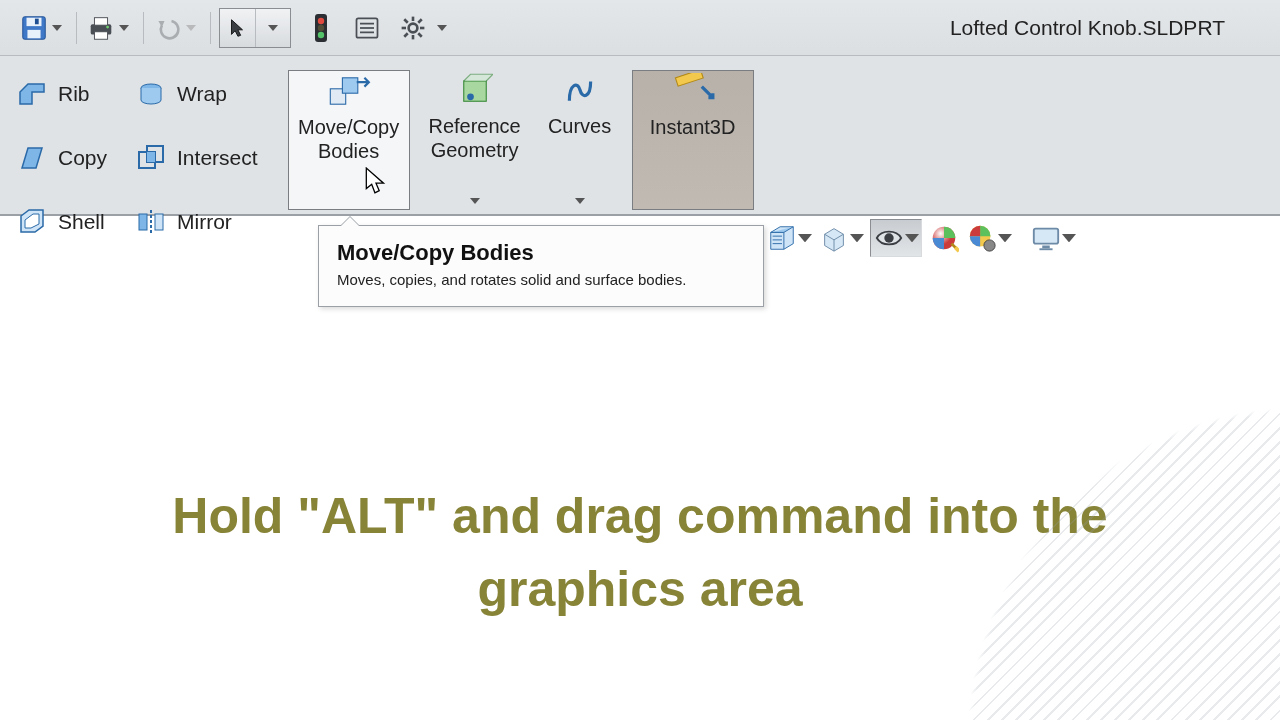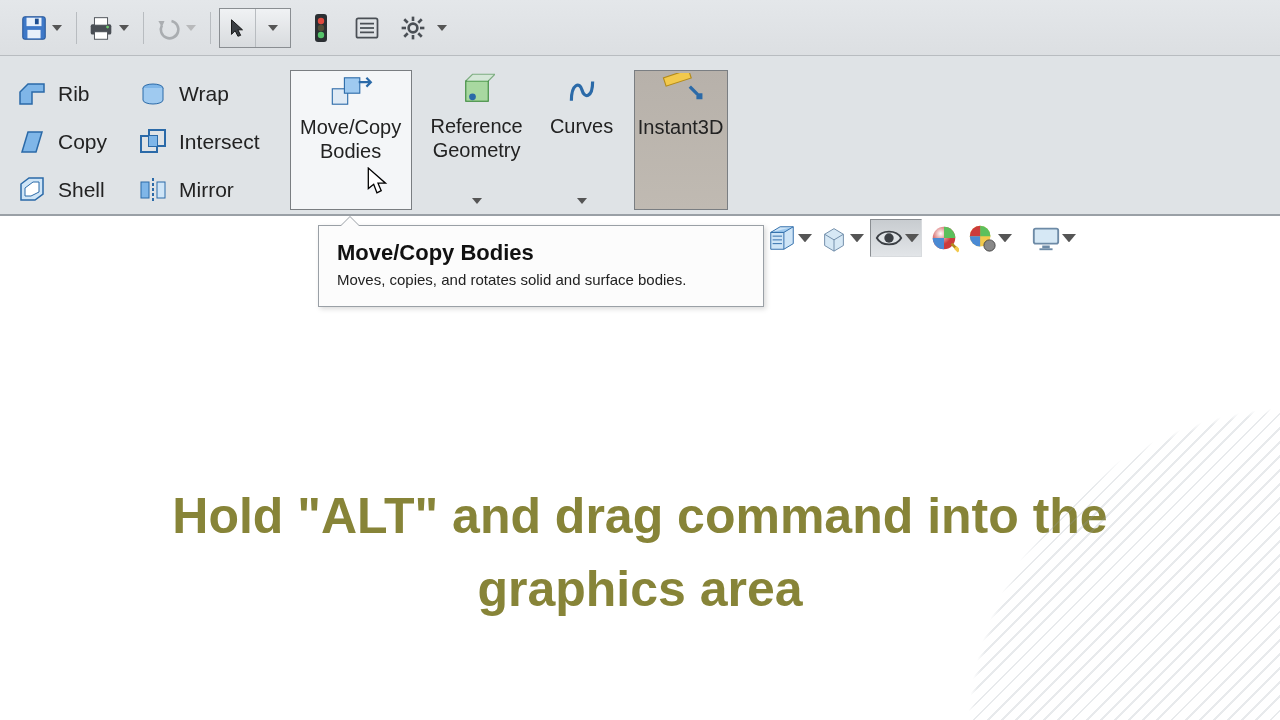"Lofted Control Knob.SLDPRT" div.doc-title { html: none -> <div>Lofted Control Knob.SLDPRT</div> }
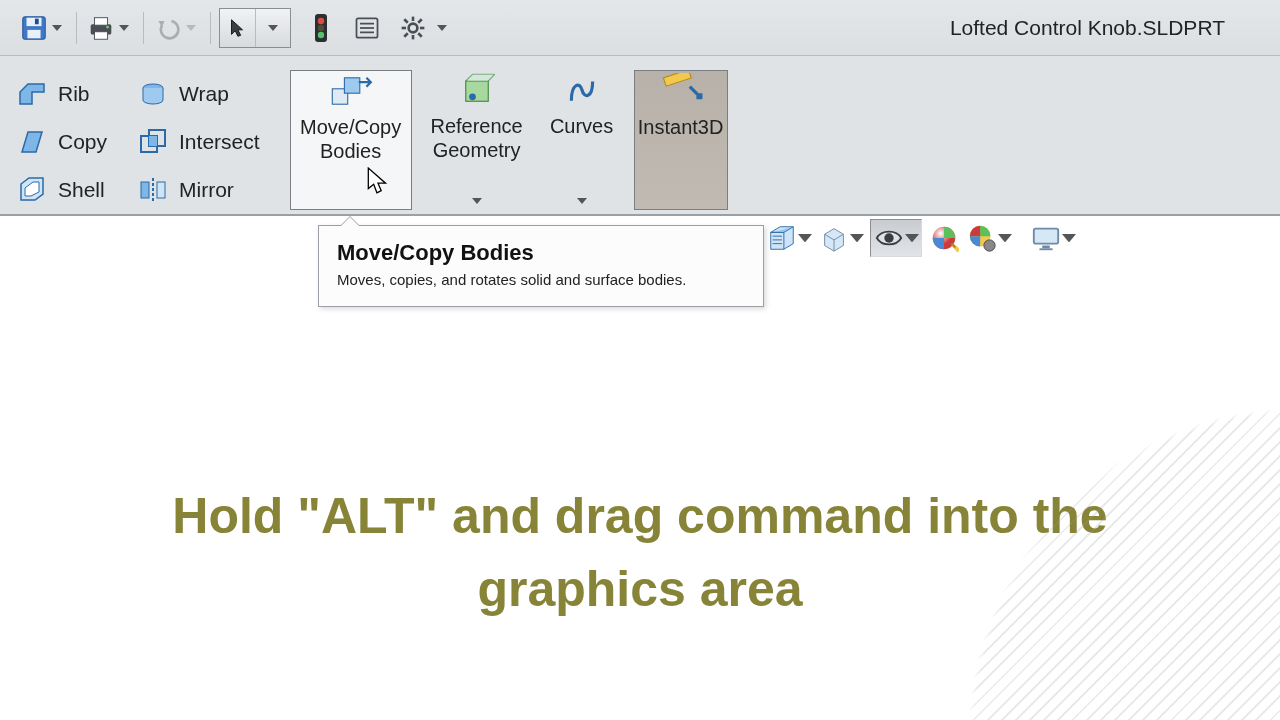"Rib" .small-grid { gap: none -> 16px }
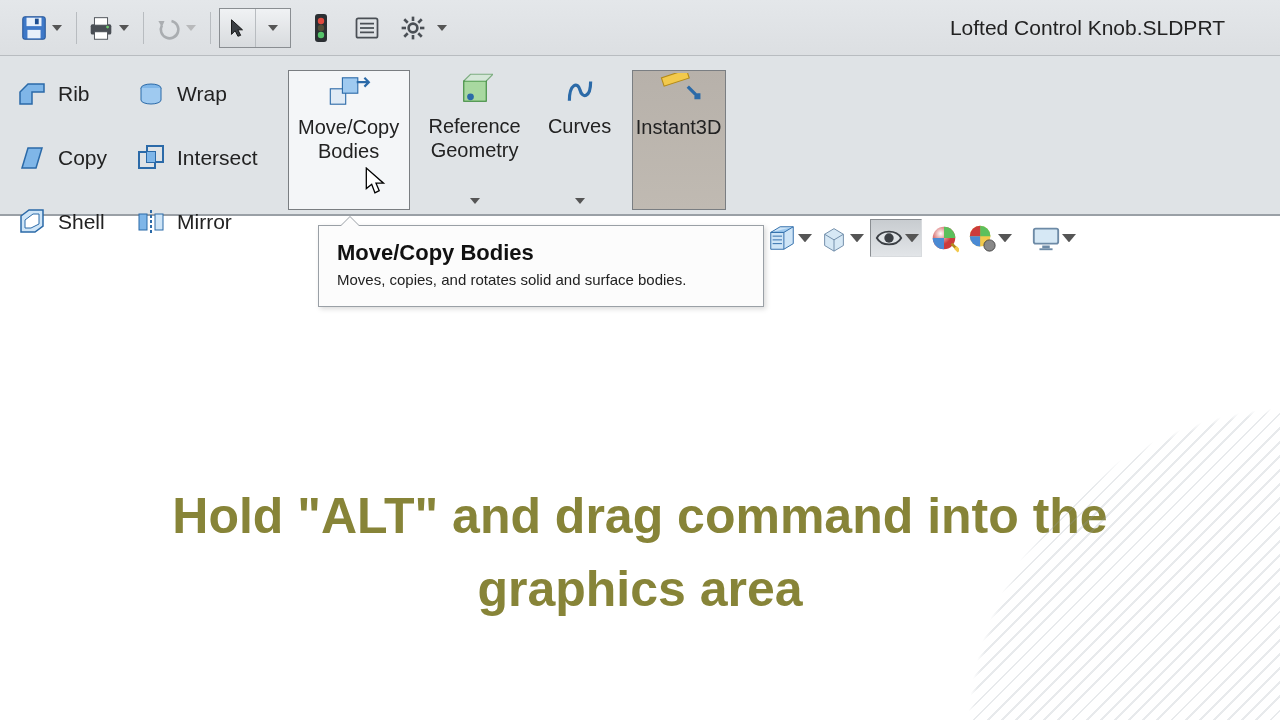"Instant3D" .big-btn.pressed { width: 94px -> 122px }
